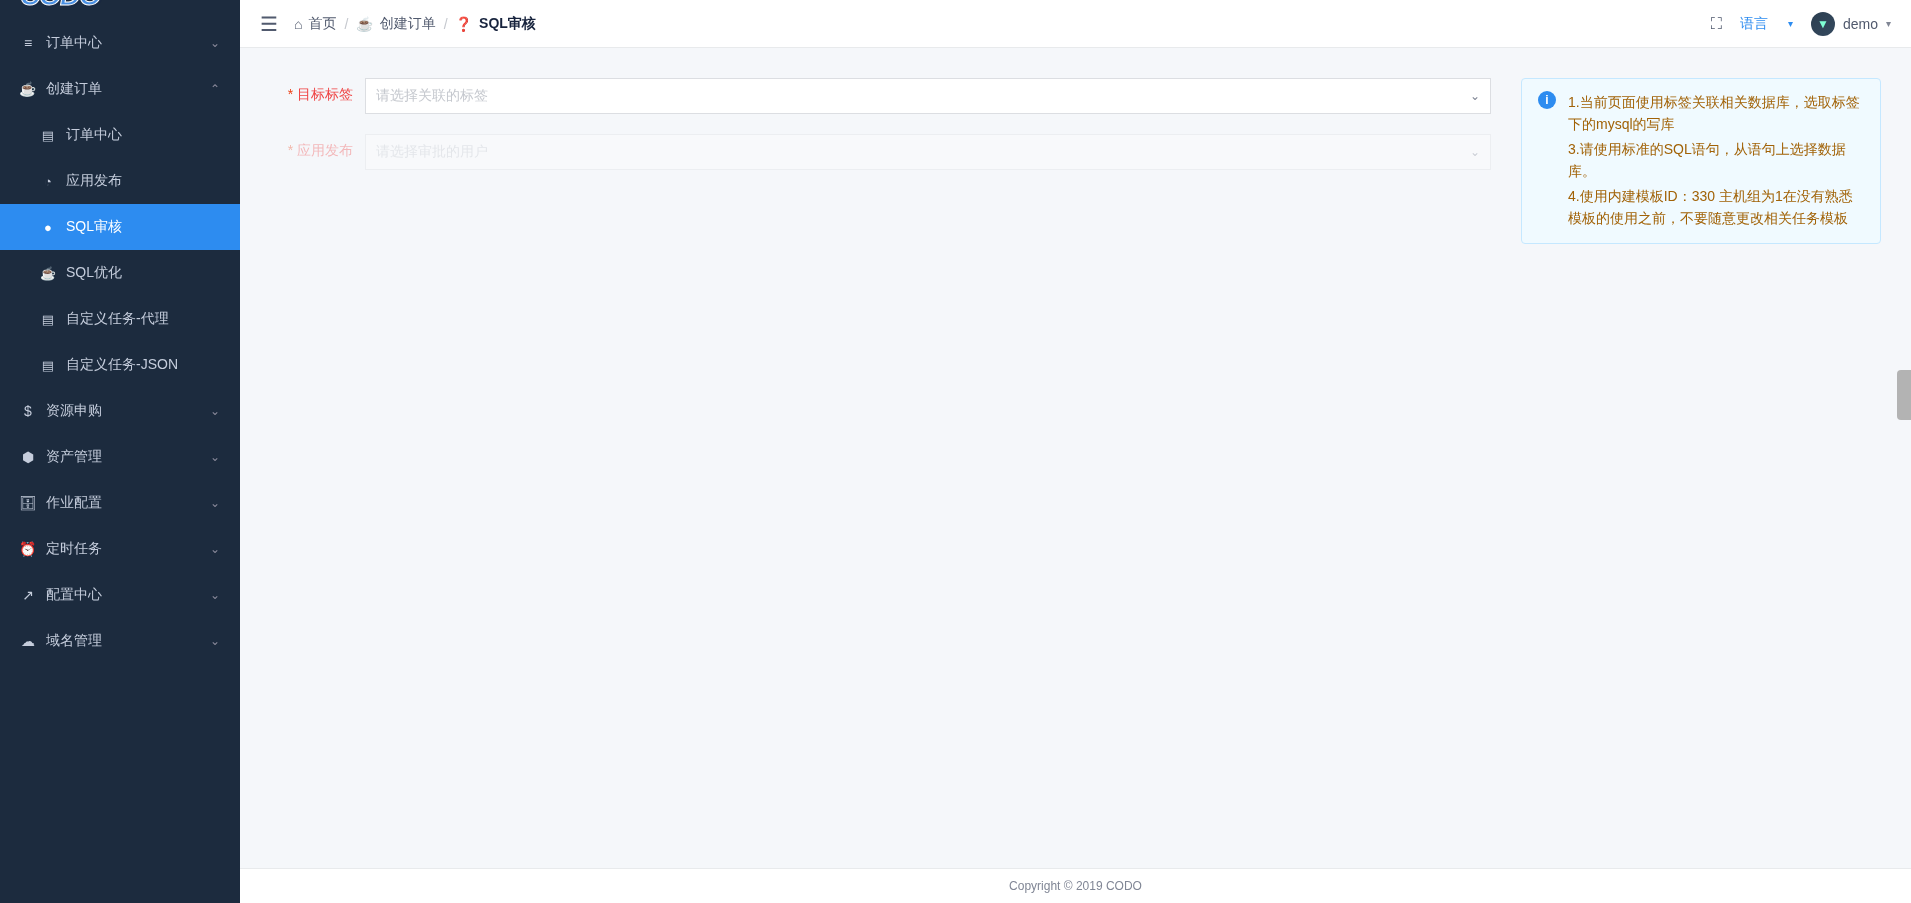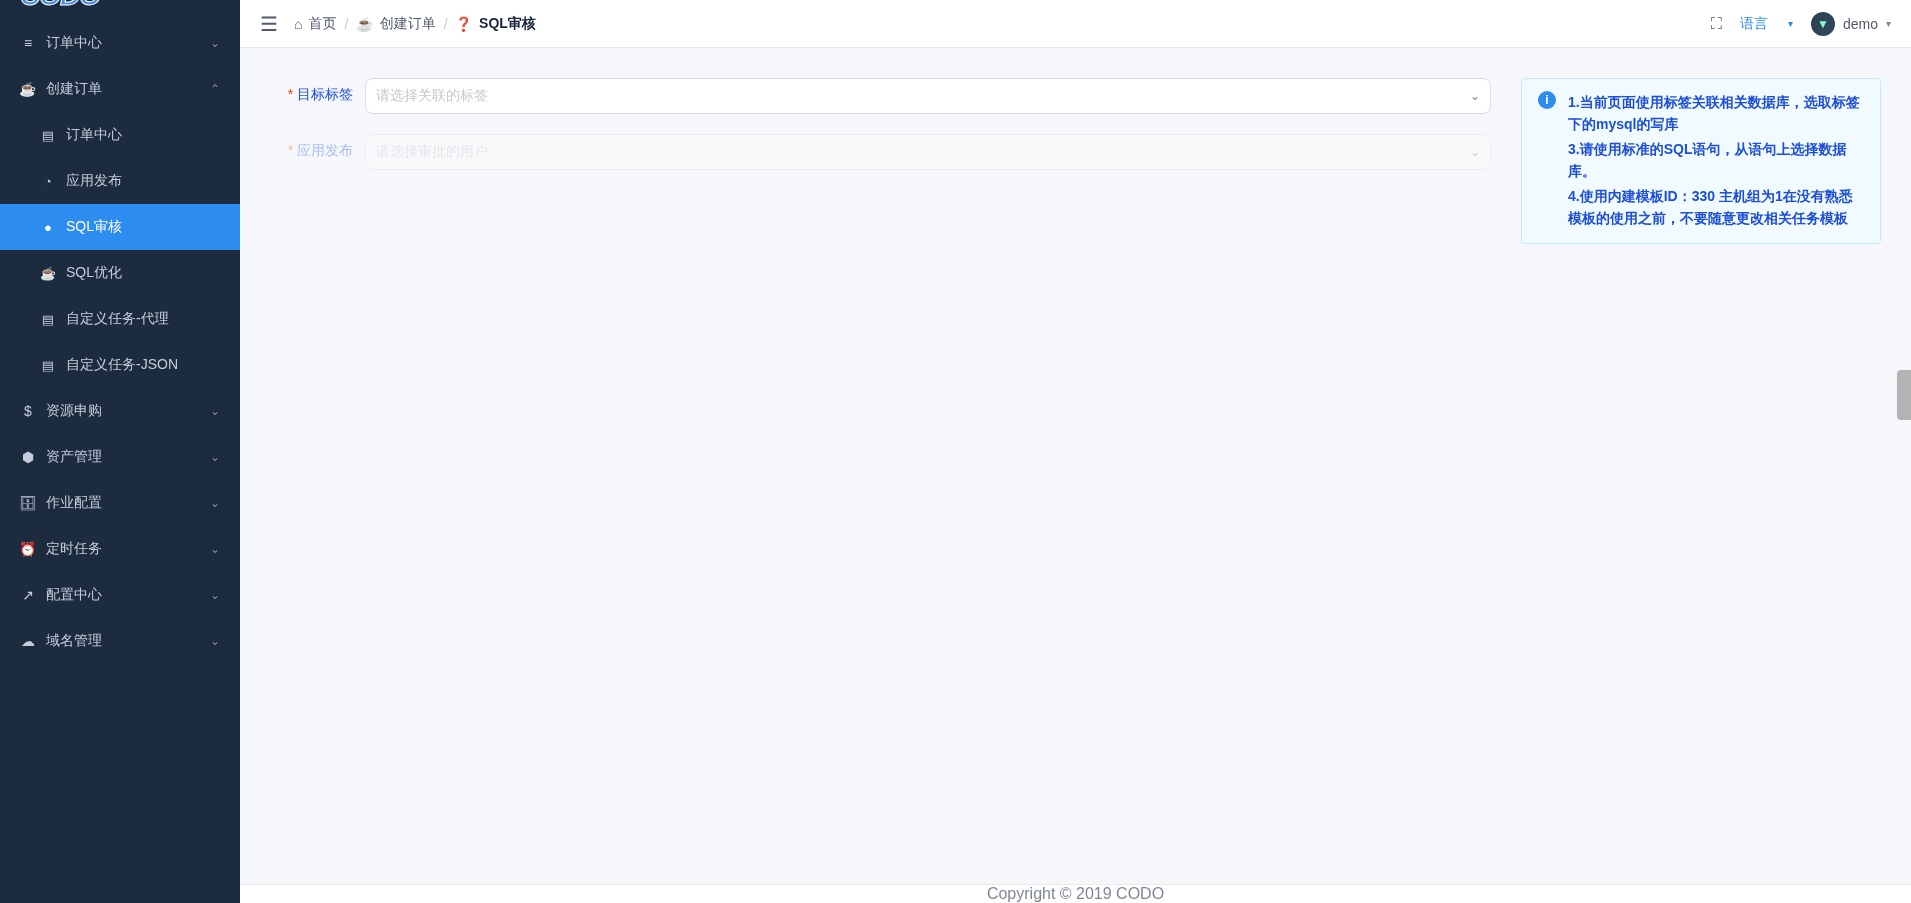"目标标签" .form-label { color: #1d4ed8 -> #ef4444 }
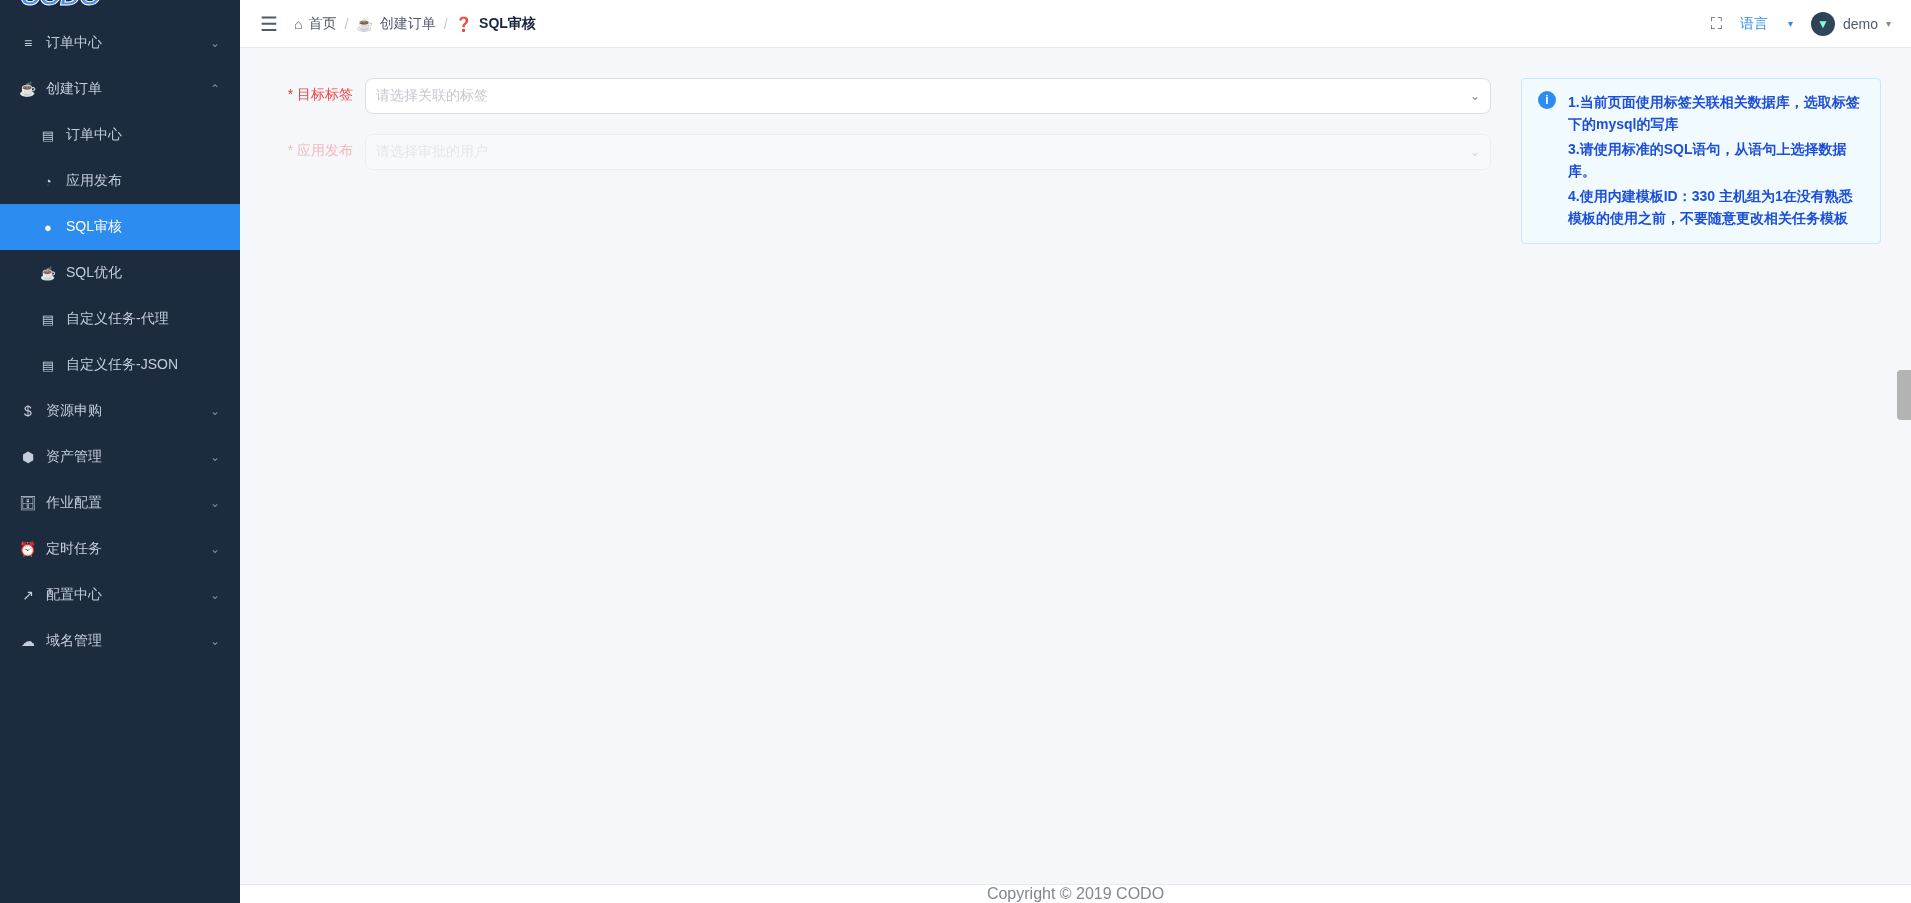"请选择关联的标签" .select { border-radius: 8px -> 0 }
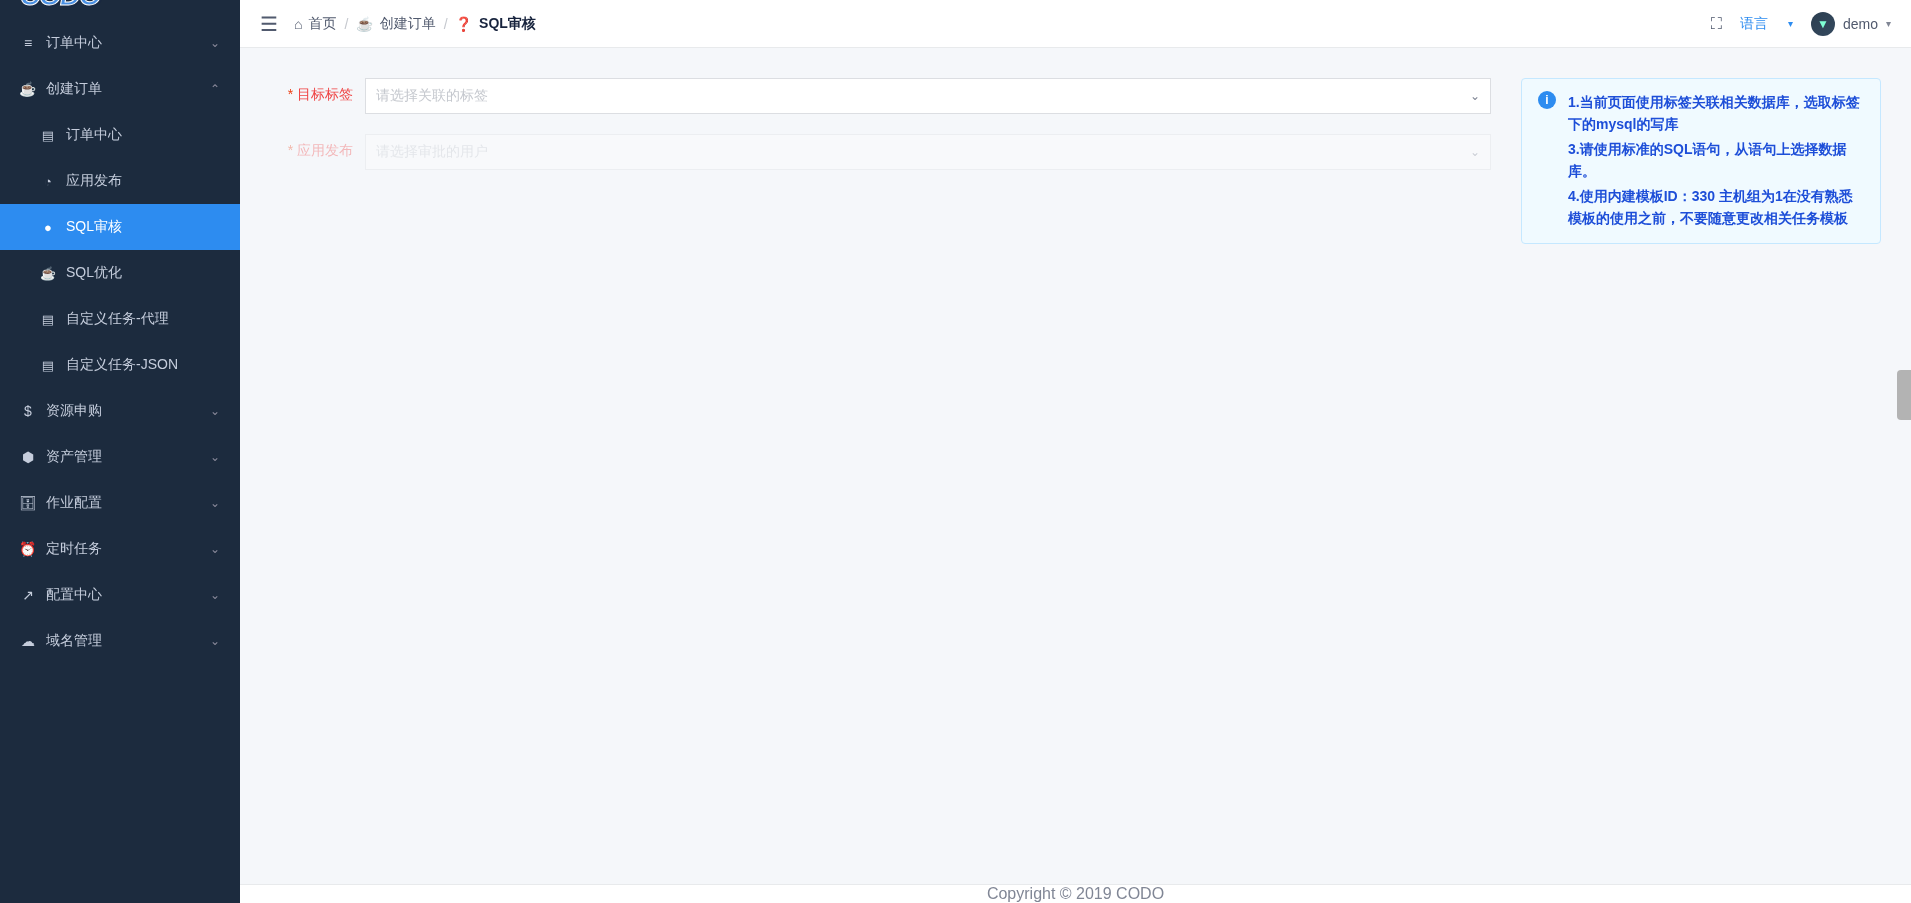"1.当前页面使用标签关联相关数据库，选取标签下的mysql的写库" .info-lines { color: #1d4ed8 -> #a16207; font-weight: 700 -> 400 }
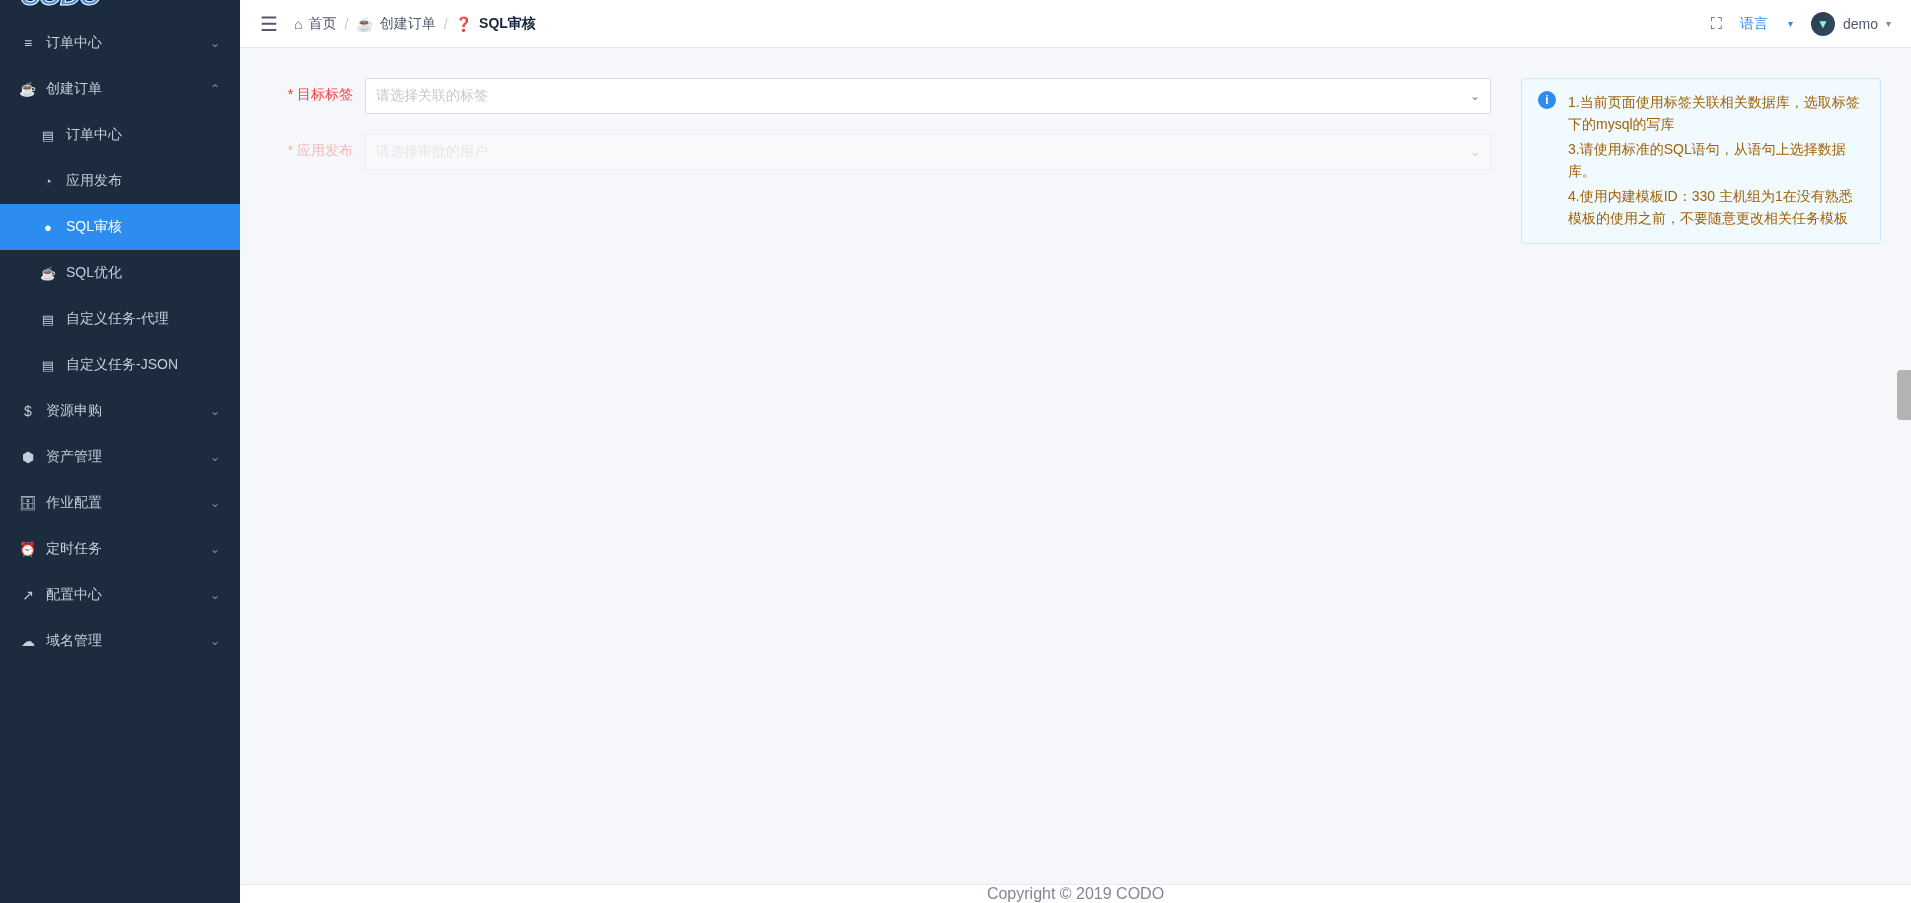"Copyright © 2019 CODO" .footer { font-size: 16px -> 12px; padding: none -> 10px }
